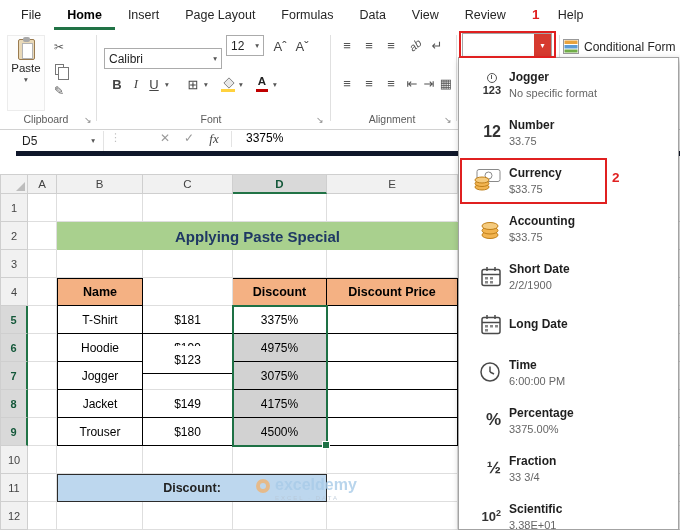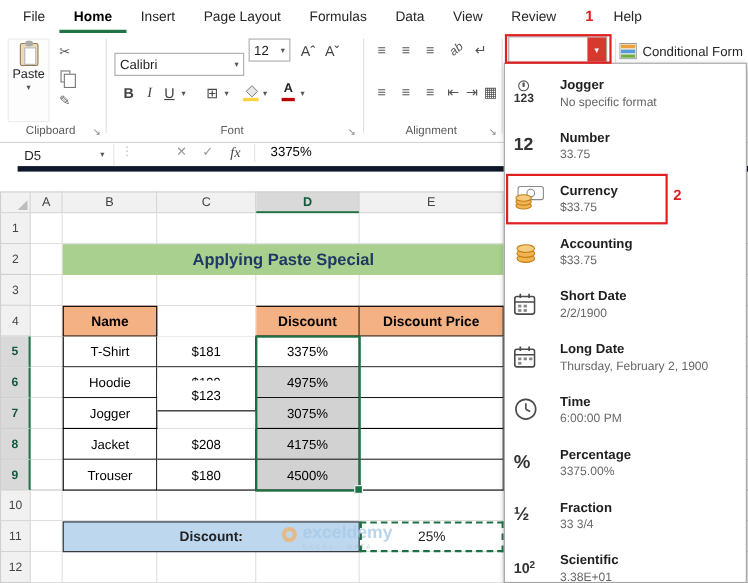"123" .micon { justify-content: flex-start -> flex-end }
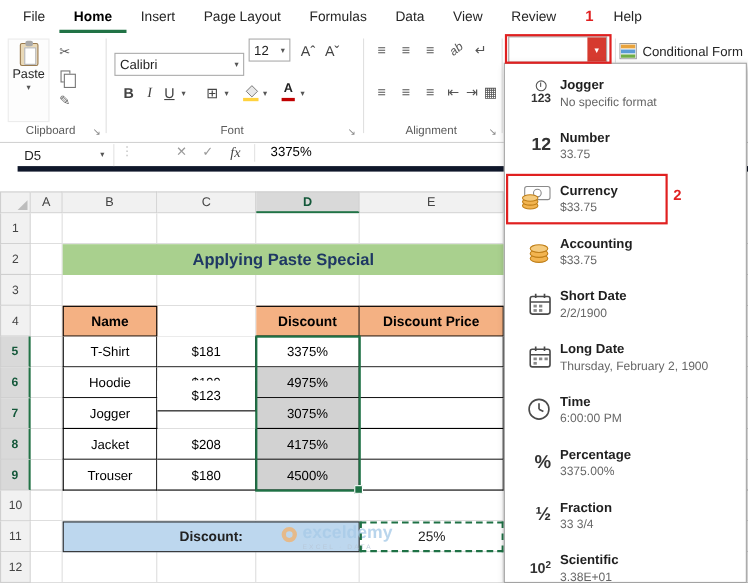"Thursday, February 2, 1900" span.msample { html: <span>Thursday, February 2, 1900</span> -> none }
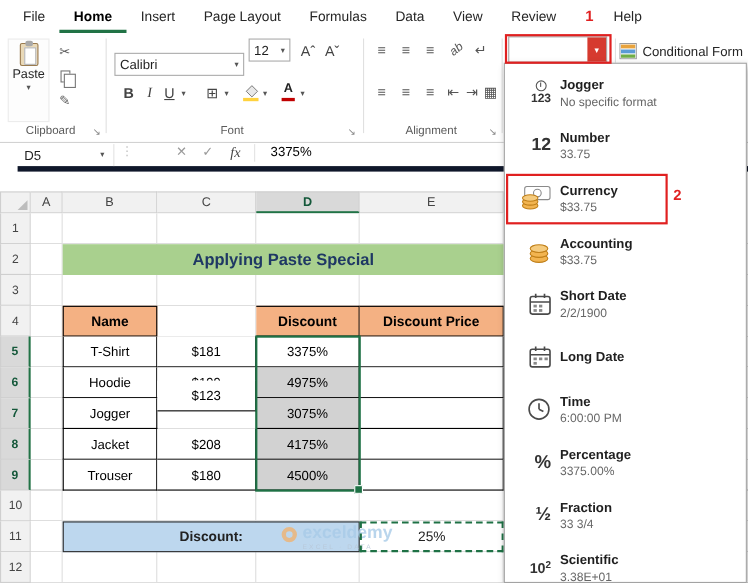"$208" div.tcell { text: $208 -> $149 }
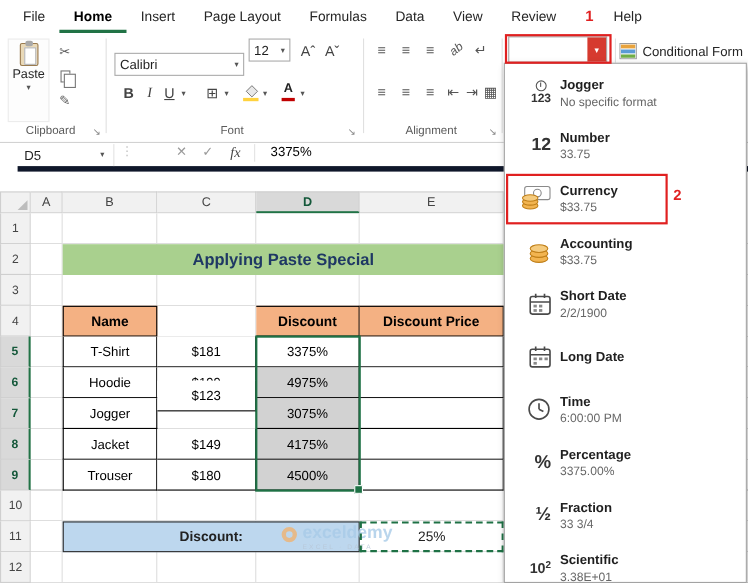"25%" div.dash-cell { html: <div>25%</div> -> none }
